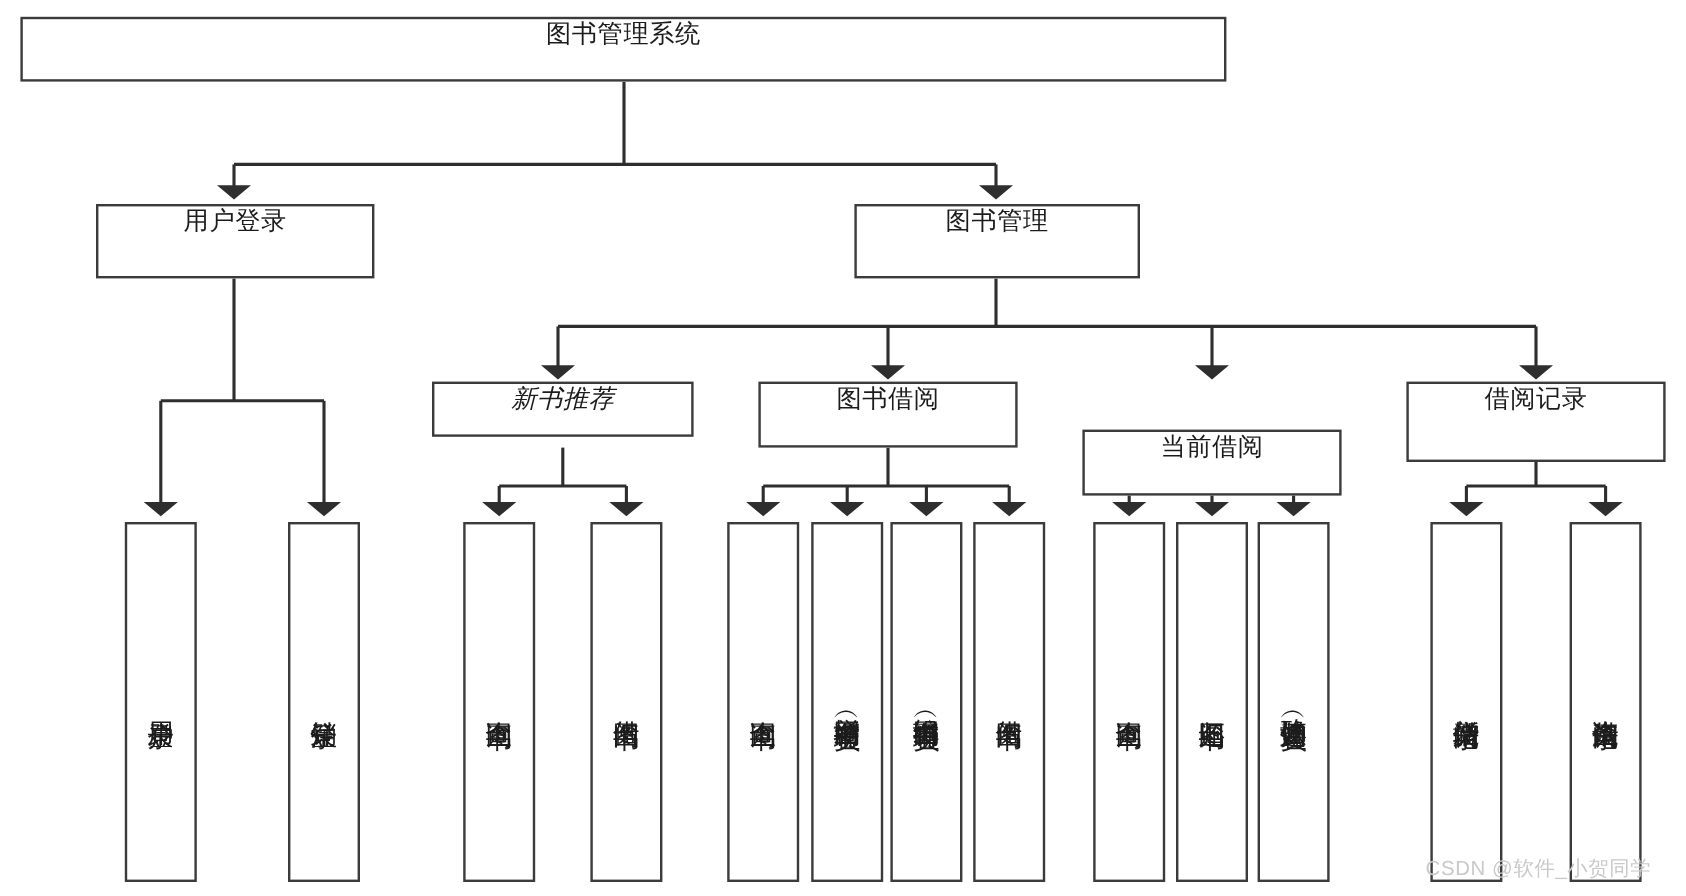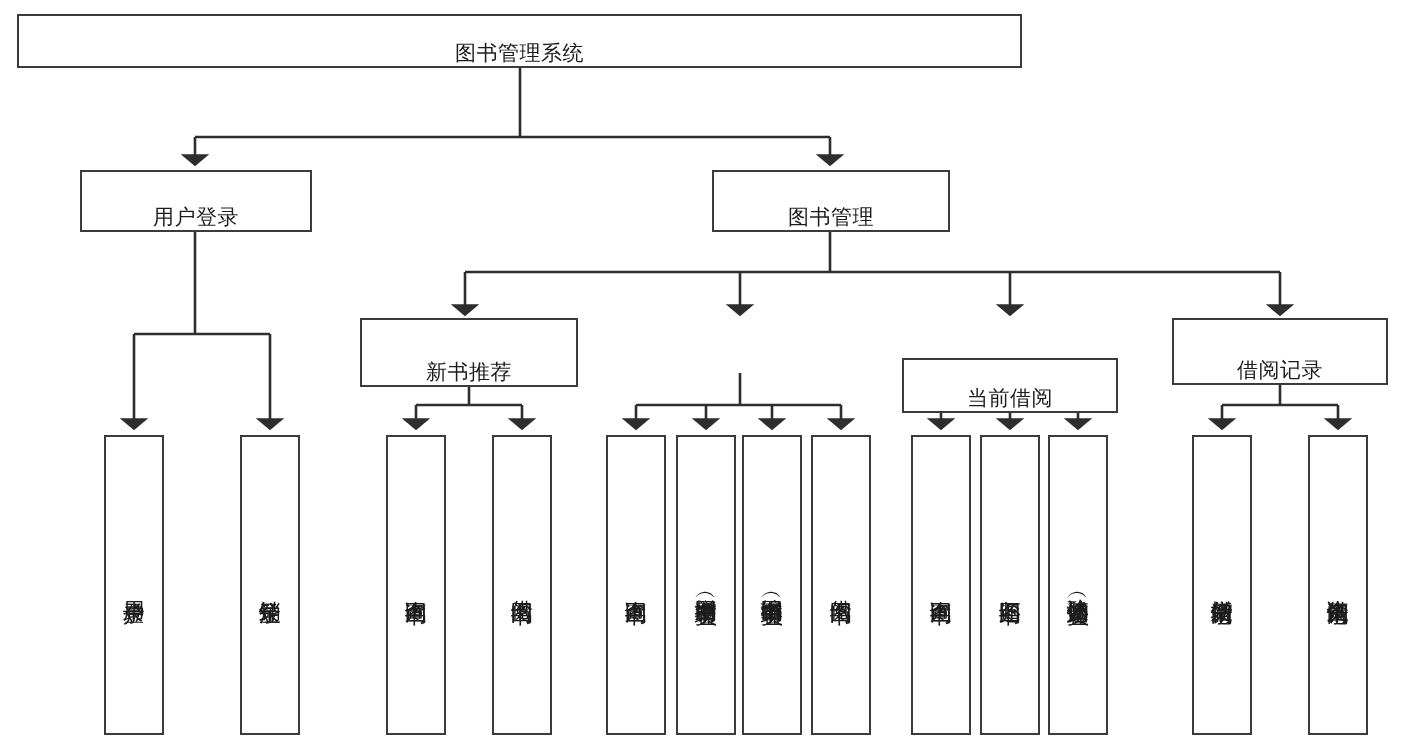"图书管理系统" .node { align-items: flex-end -> flex-start }
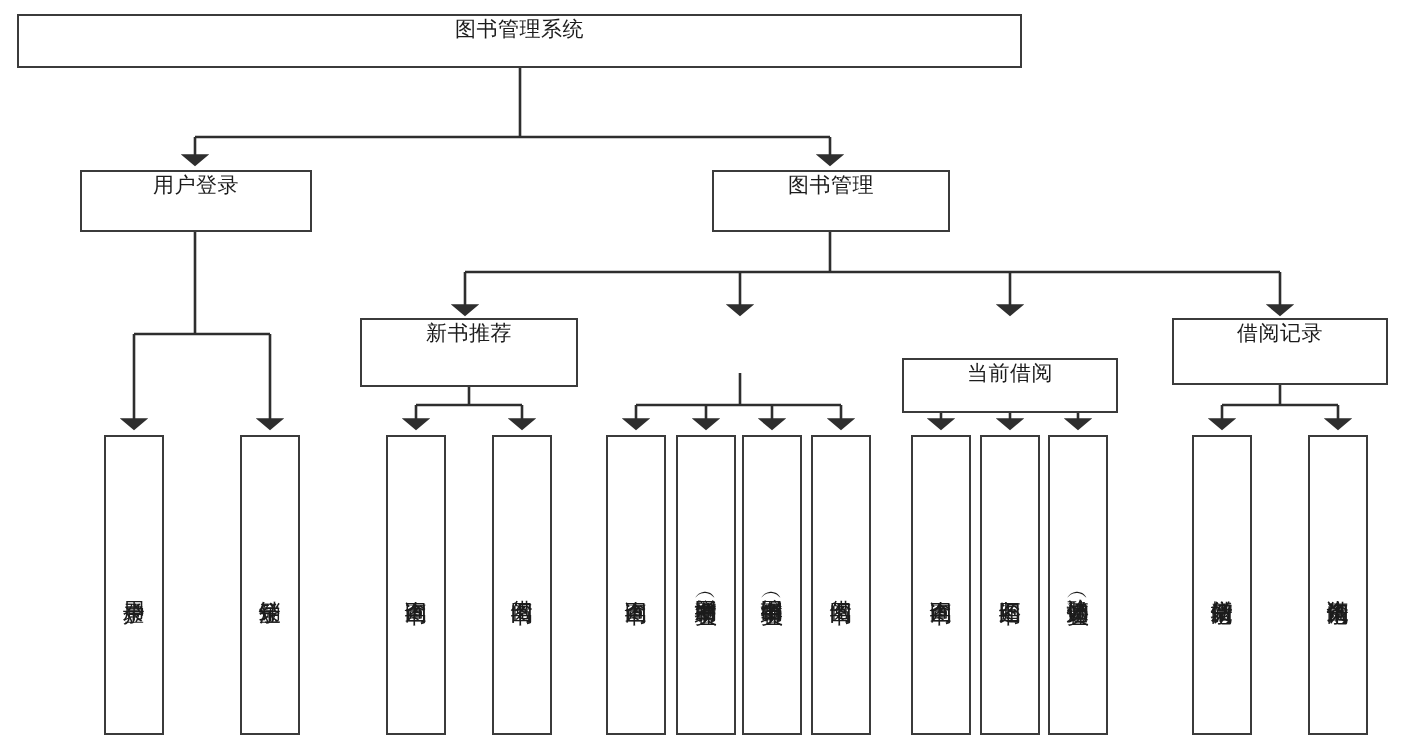"新书推荐" div.node { font-style: none -> italic; height: 69px -> 46px }
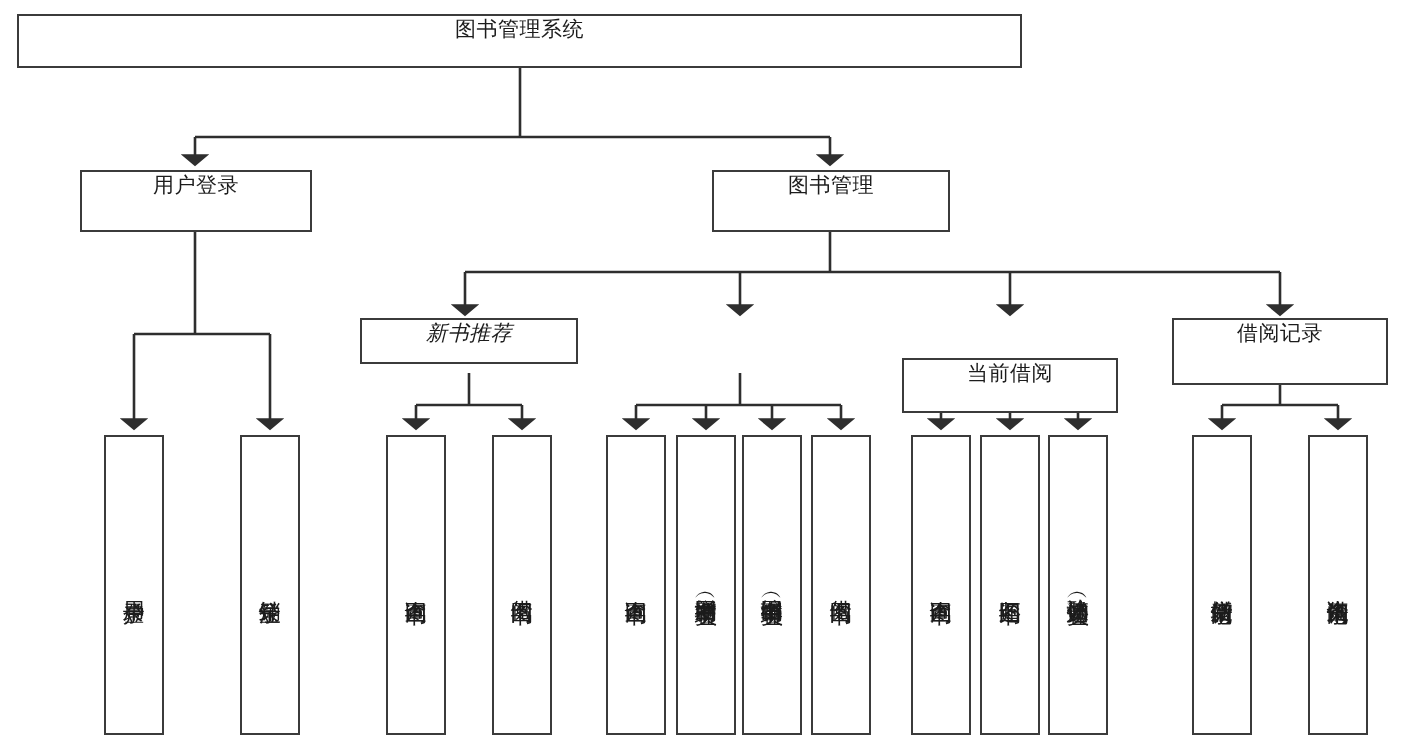"图书借阅" div.node { html: none -> <div> <span>图书借阅</span> </div> }
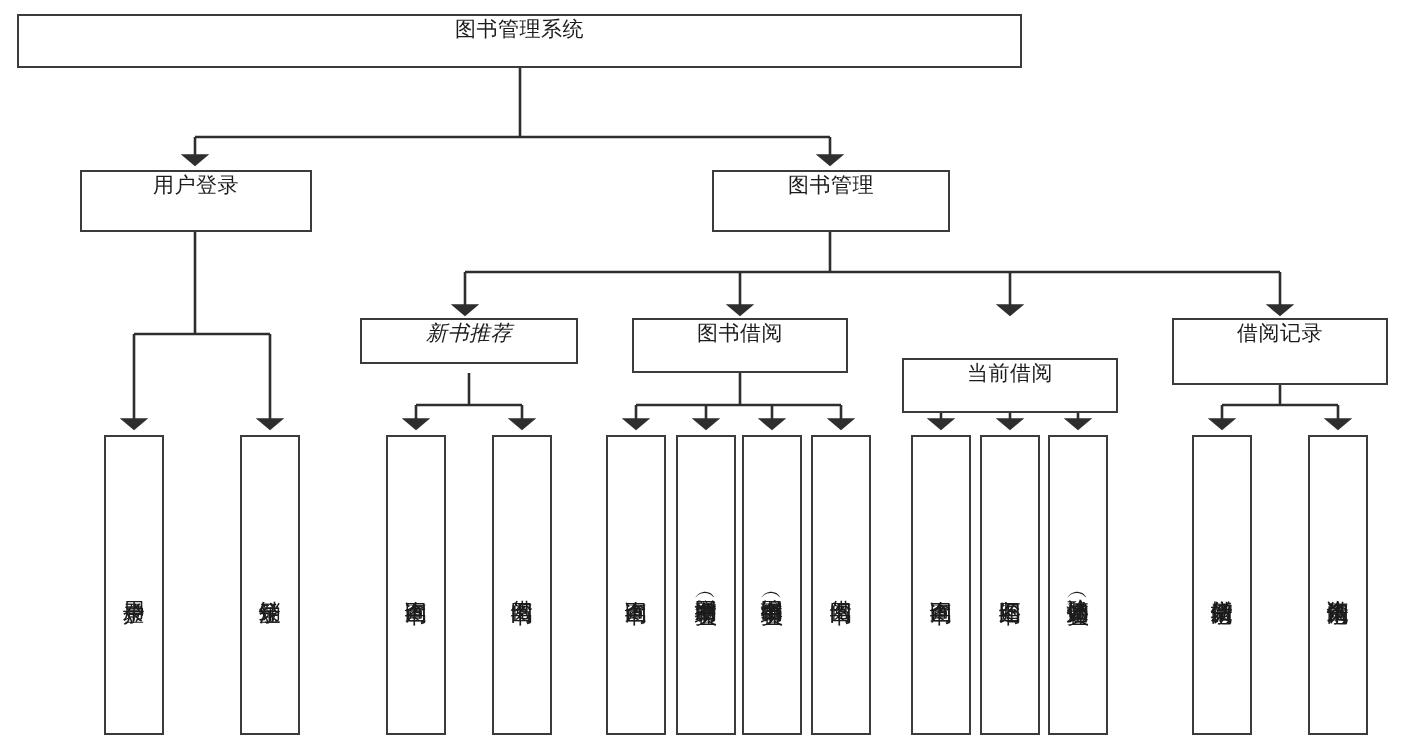"CSDN @软件_小贺同学" div.watermark { html: none -> <div>CSDN @软件_小贺同学</div> }
